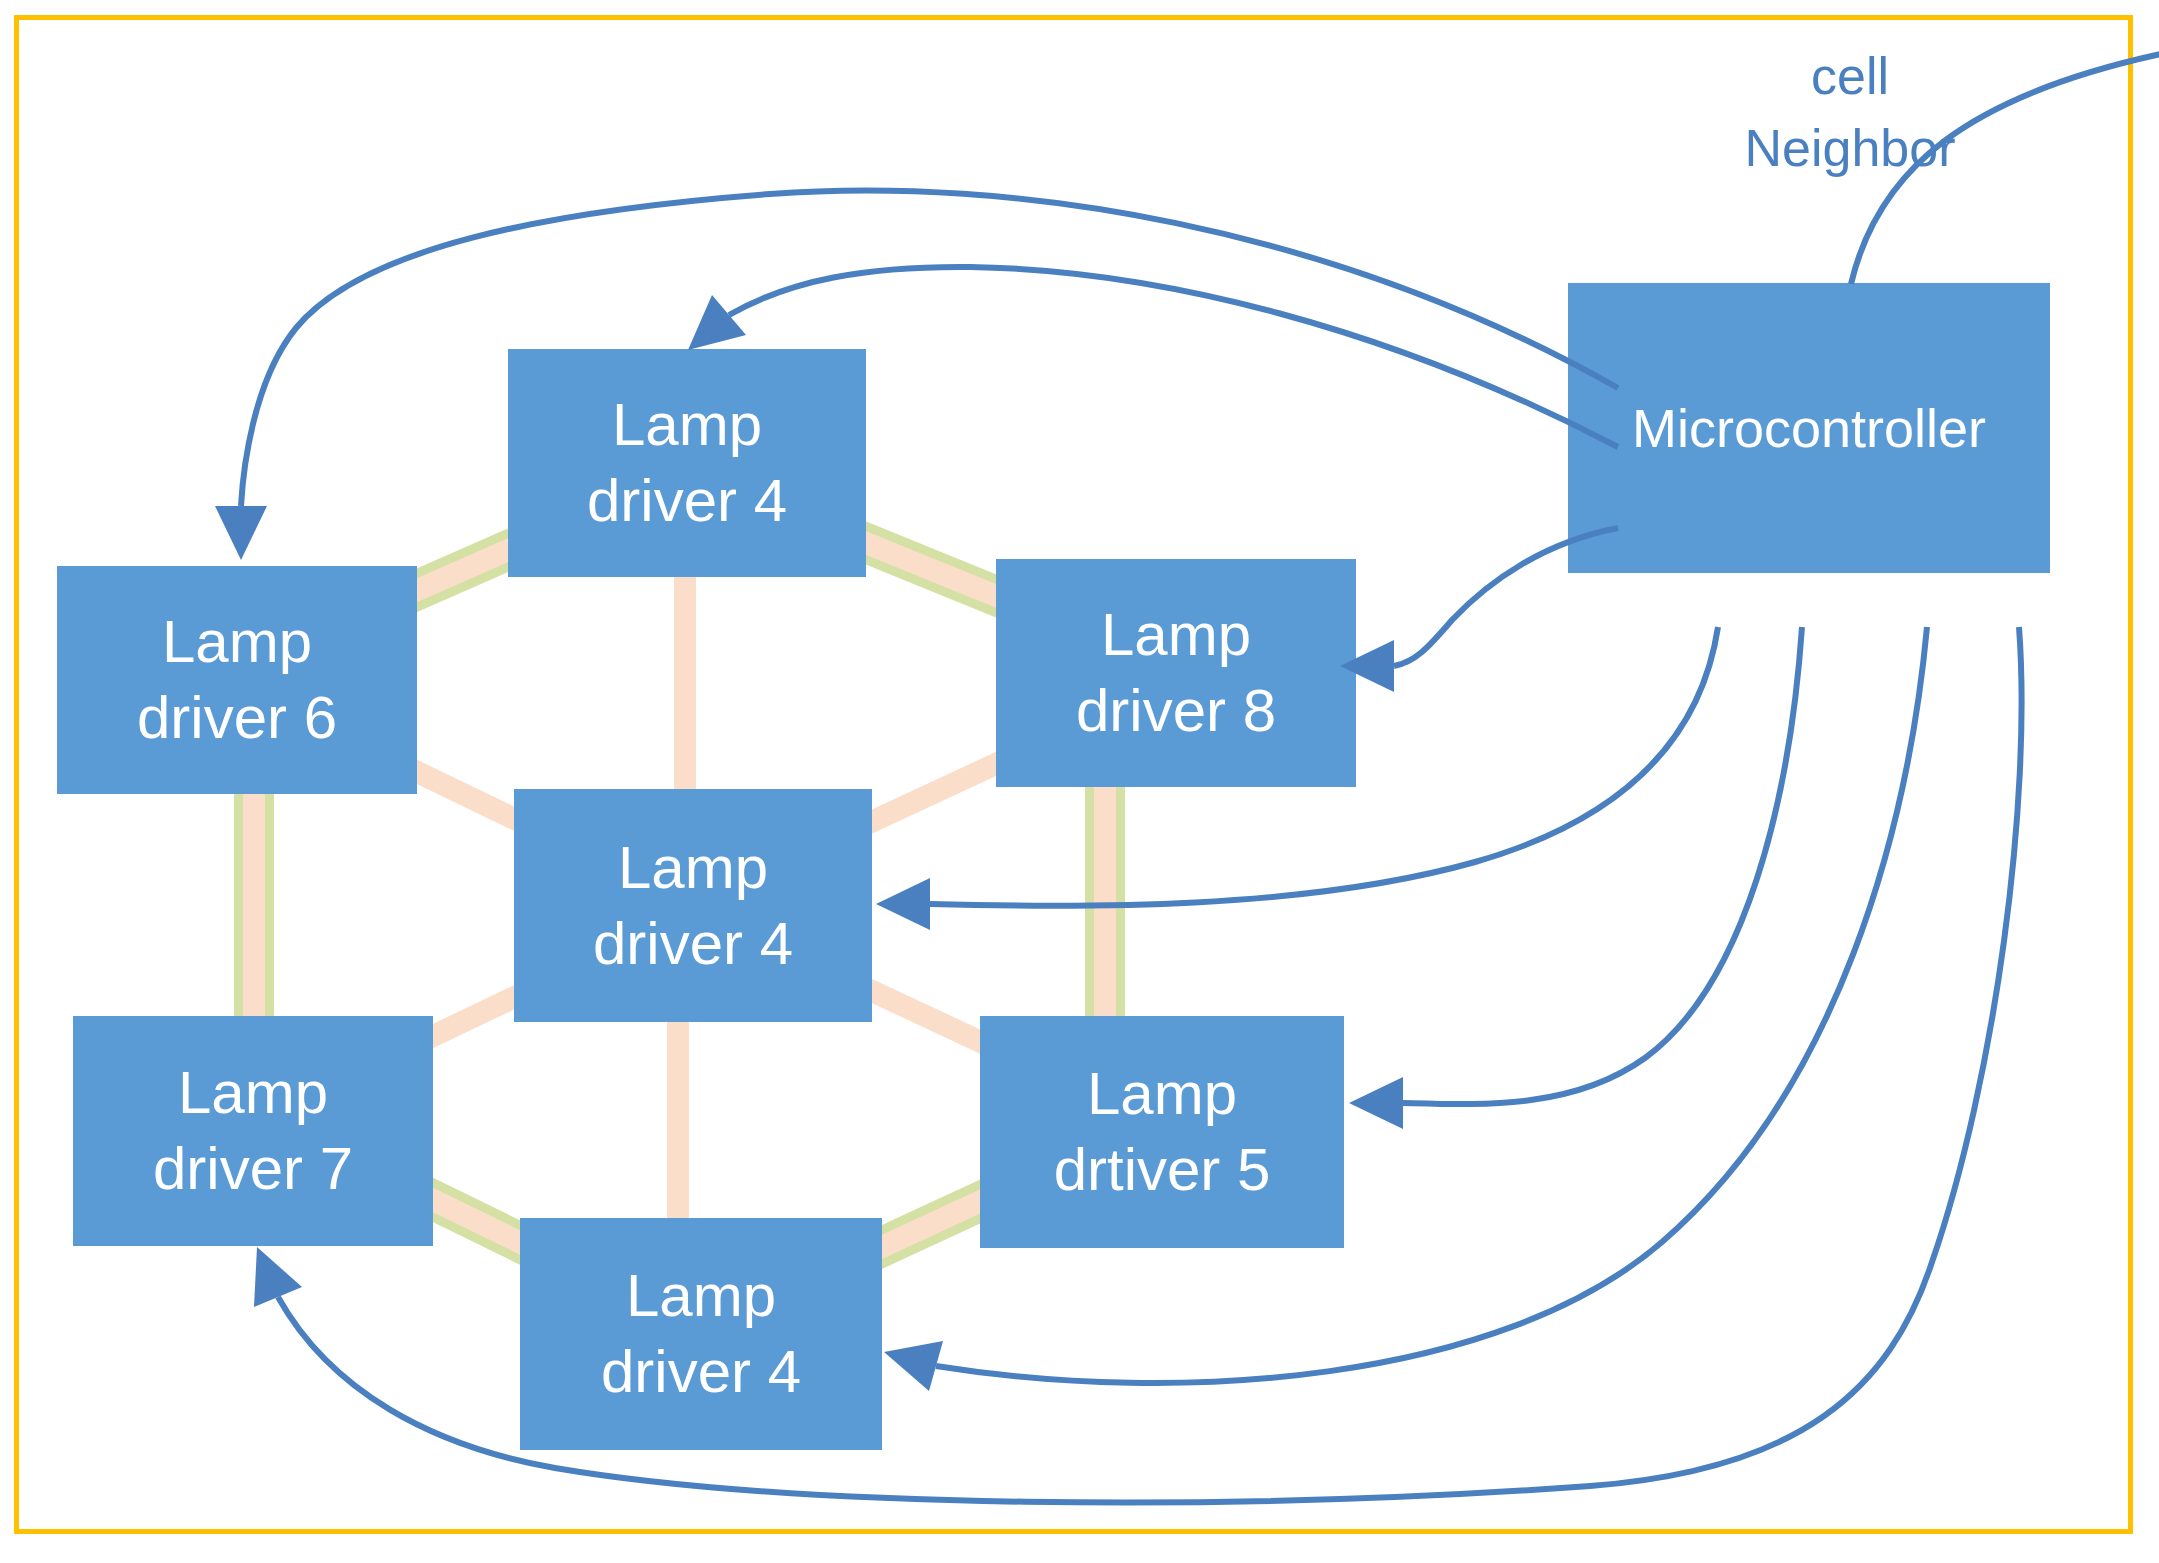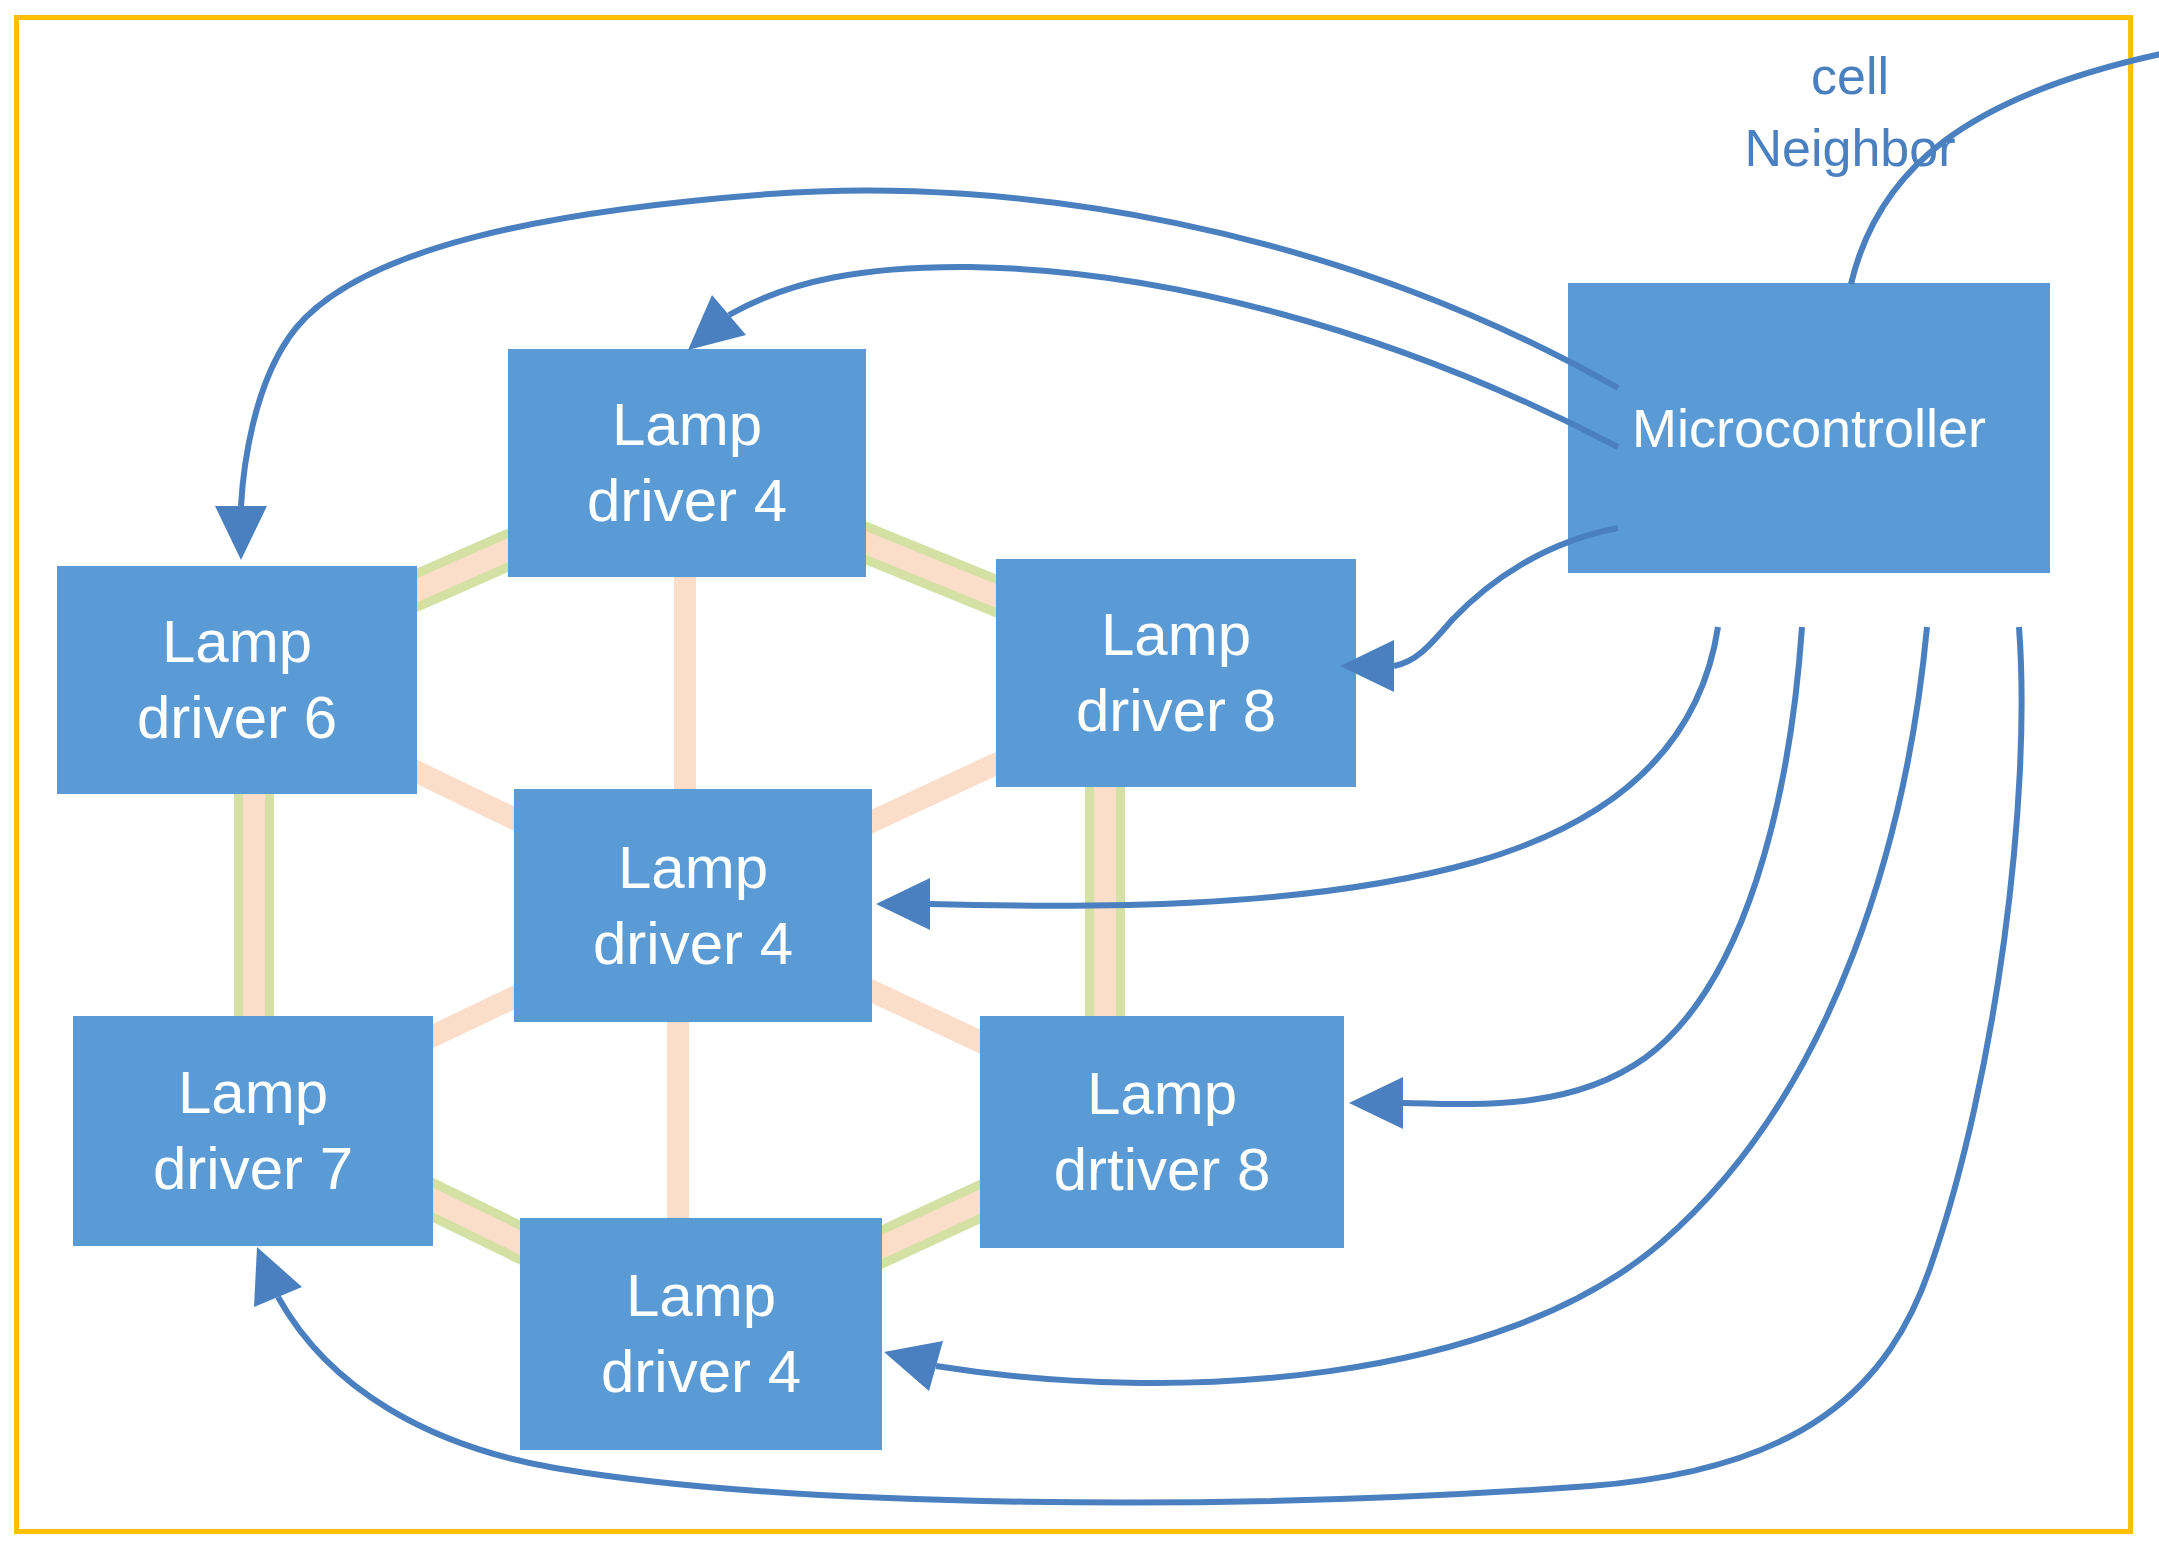"drtiver 8" span { text: 8 -> 5 }
